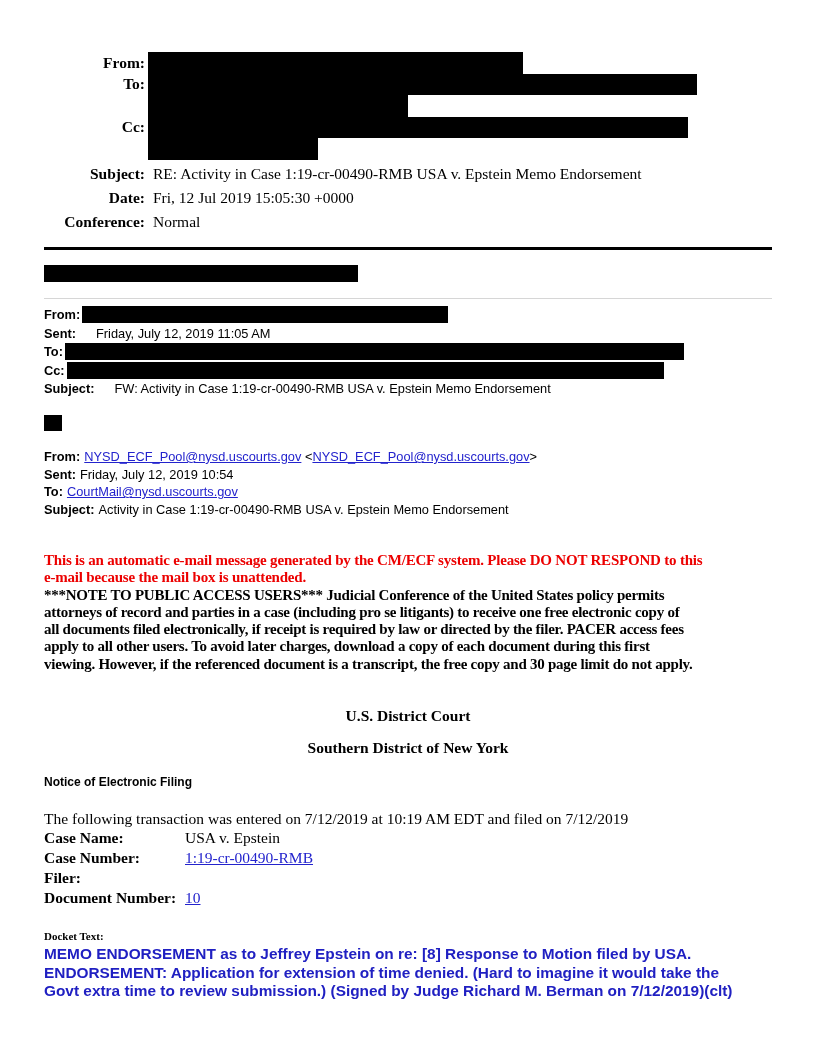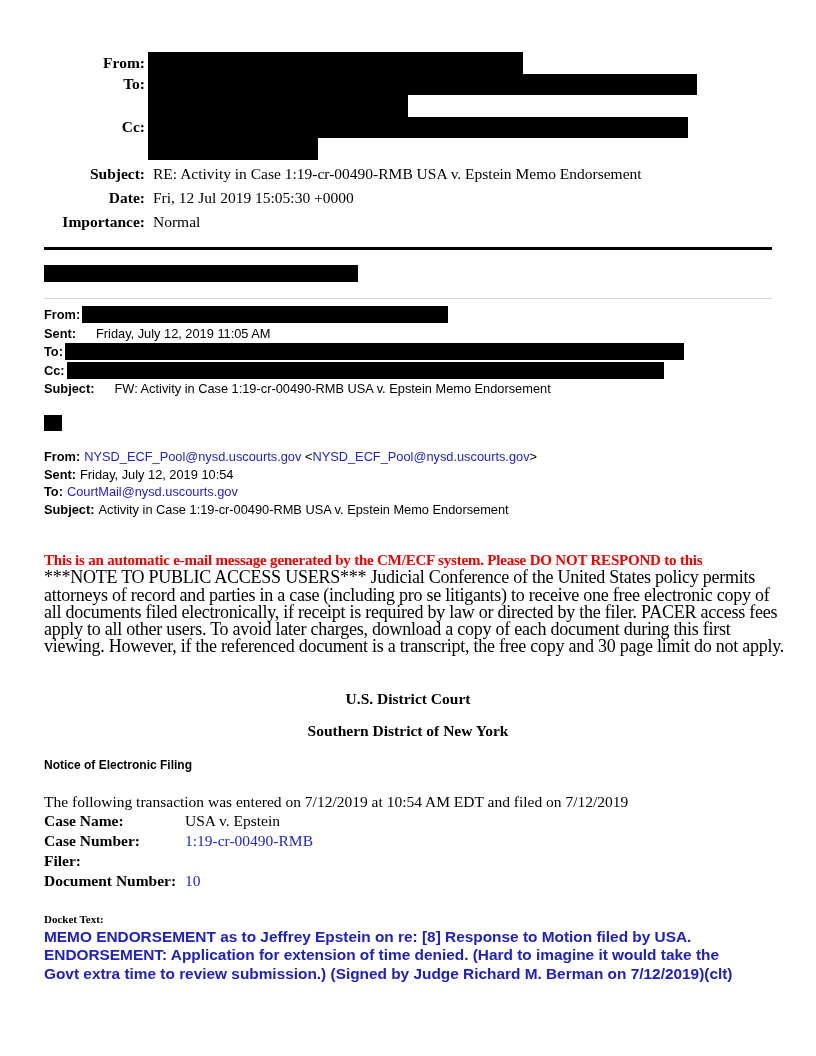"Importance:" div.lbl { text: Importance -> Conference }
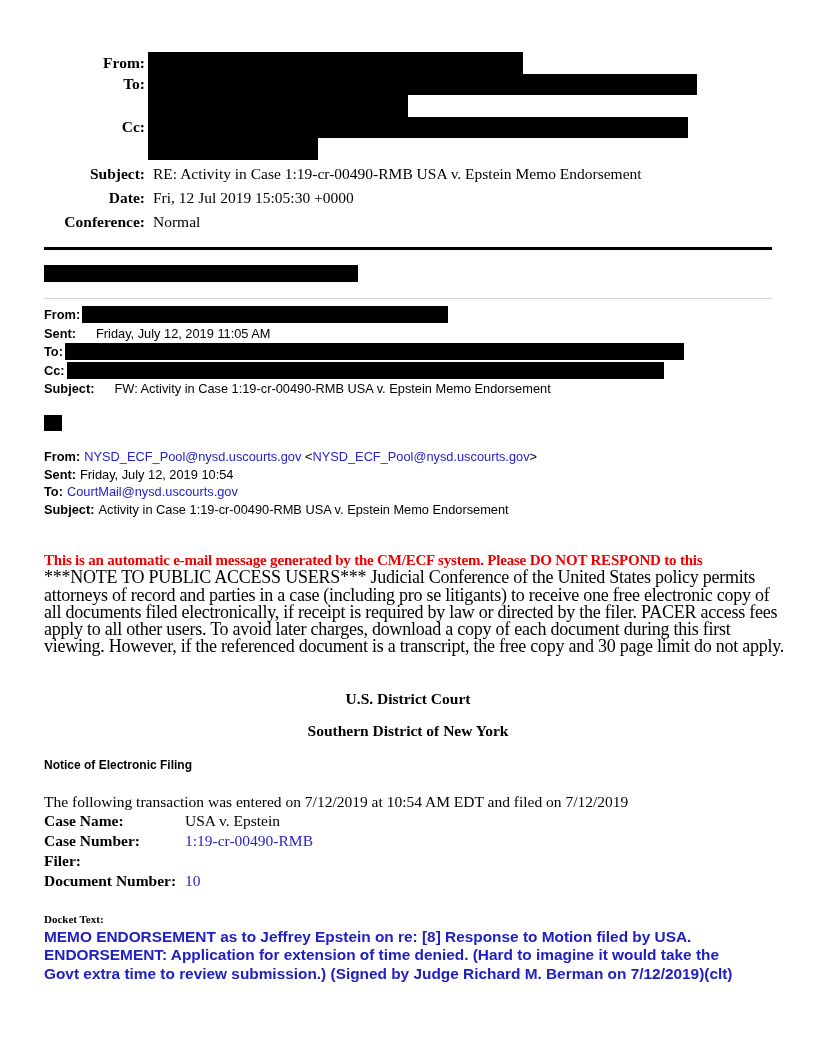"NYSD_ECF_Pool@nysd.uscourts.gov" a.link { text-decoration: none -> underline }
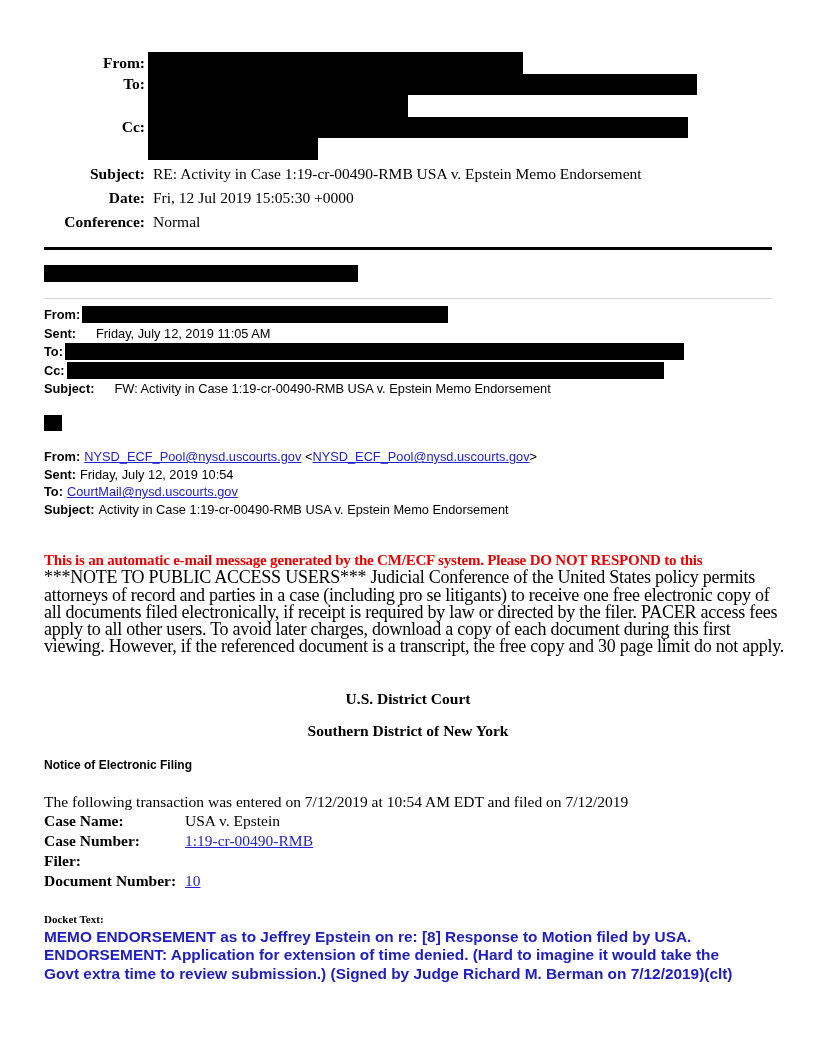"e-mail because the mail box" div { html: none -> <div>e-mail because the mail box is unattended.</div> }
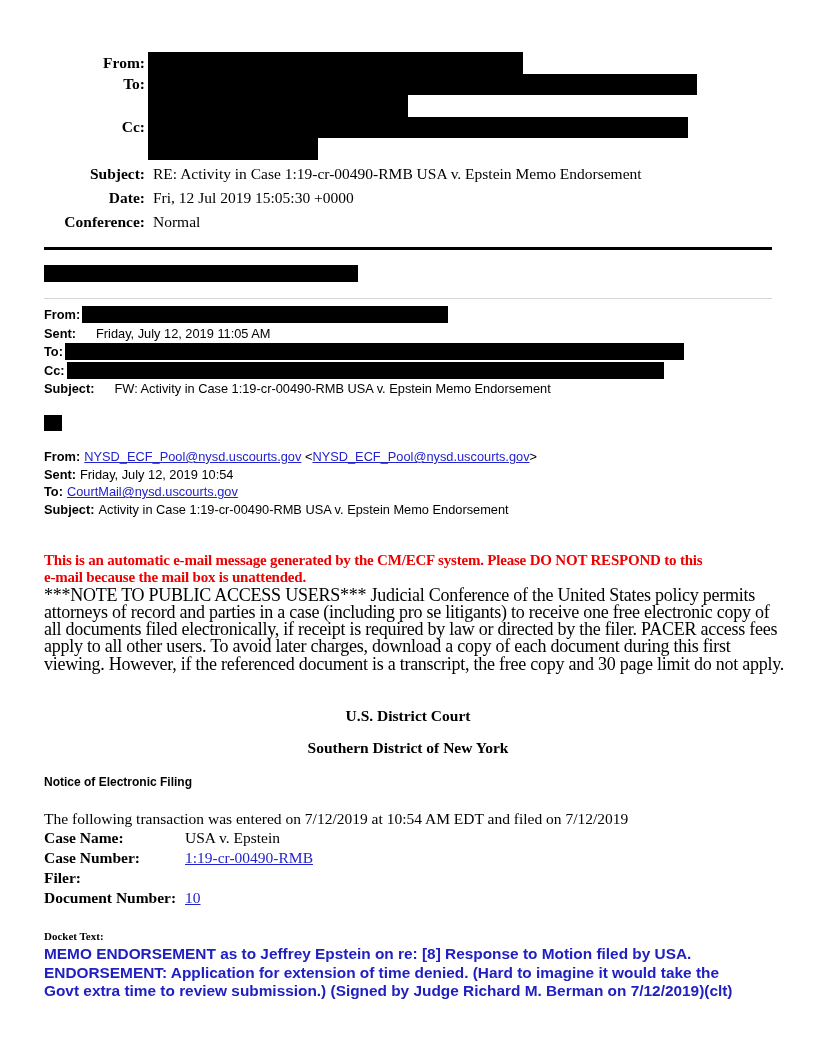"***NOTE TO PUBLIC ACCESS USERS***" .pubnote { font-size: 18px -> 15px; font-weight: normal -> bold }
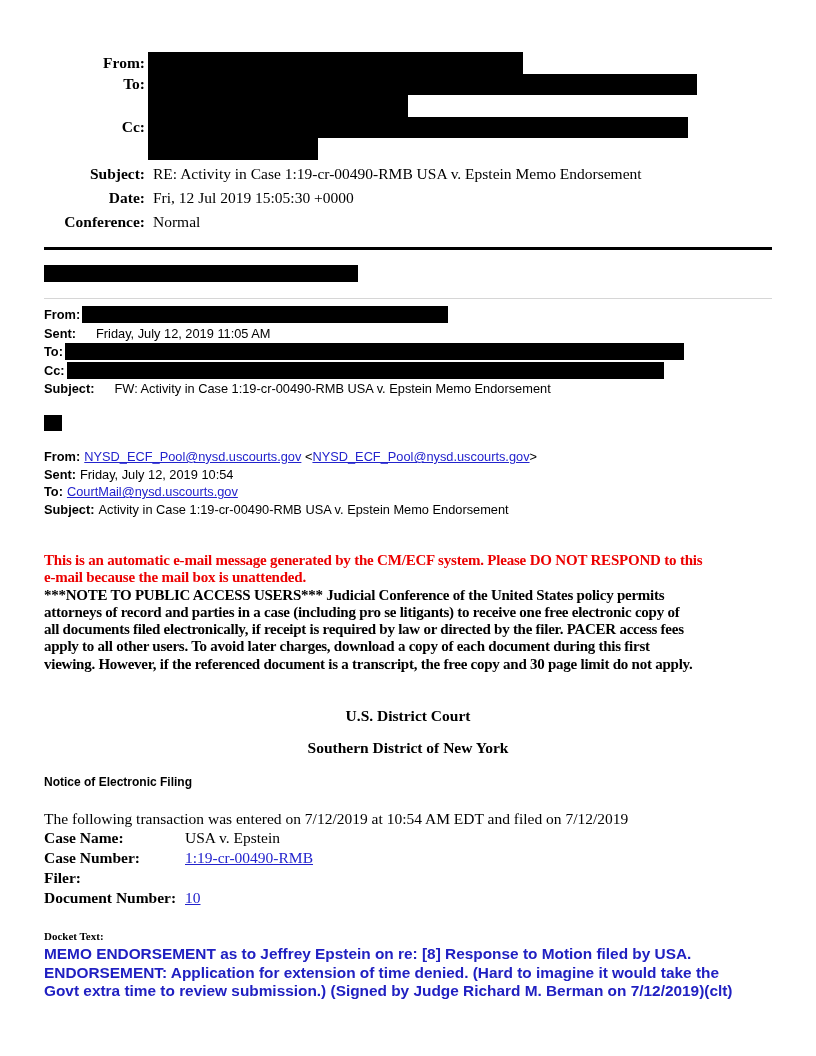"The following transaction was entered" div.transaction { text: 10:54 -> 10:19 }
